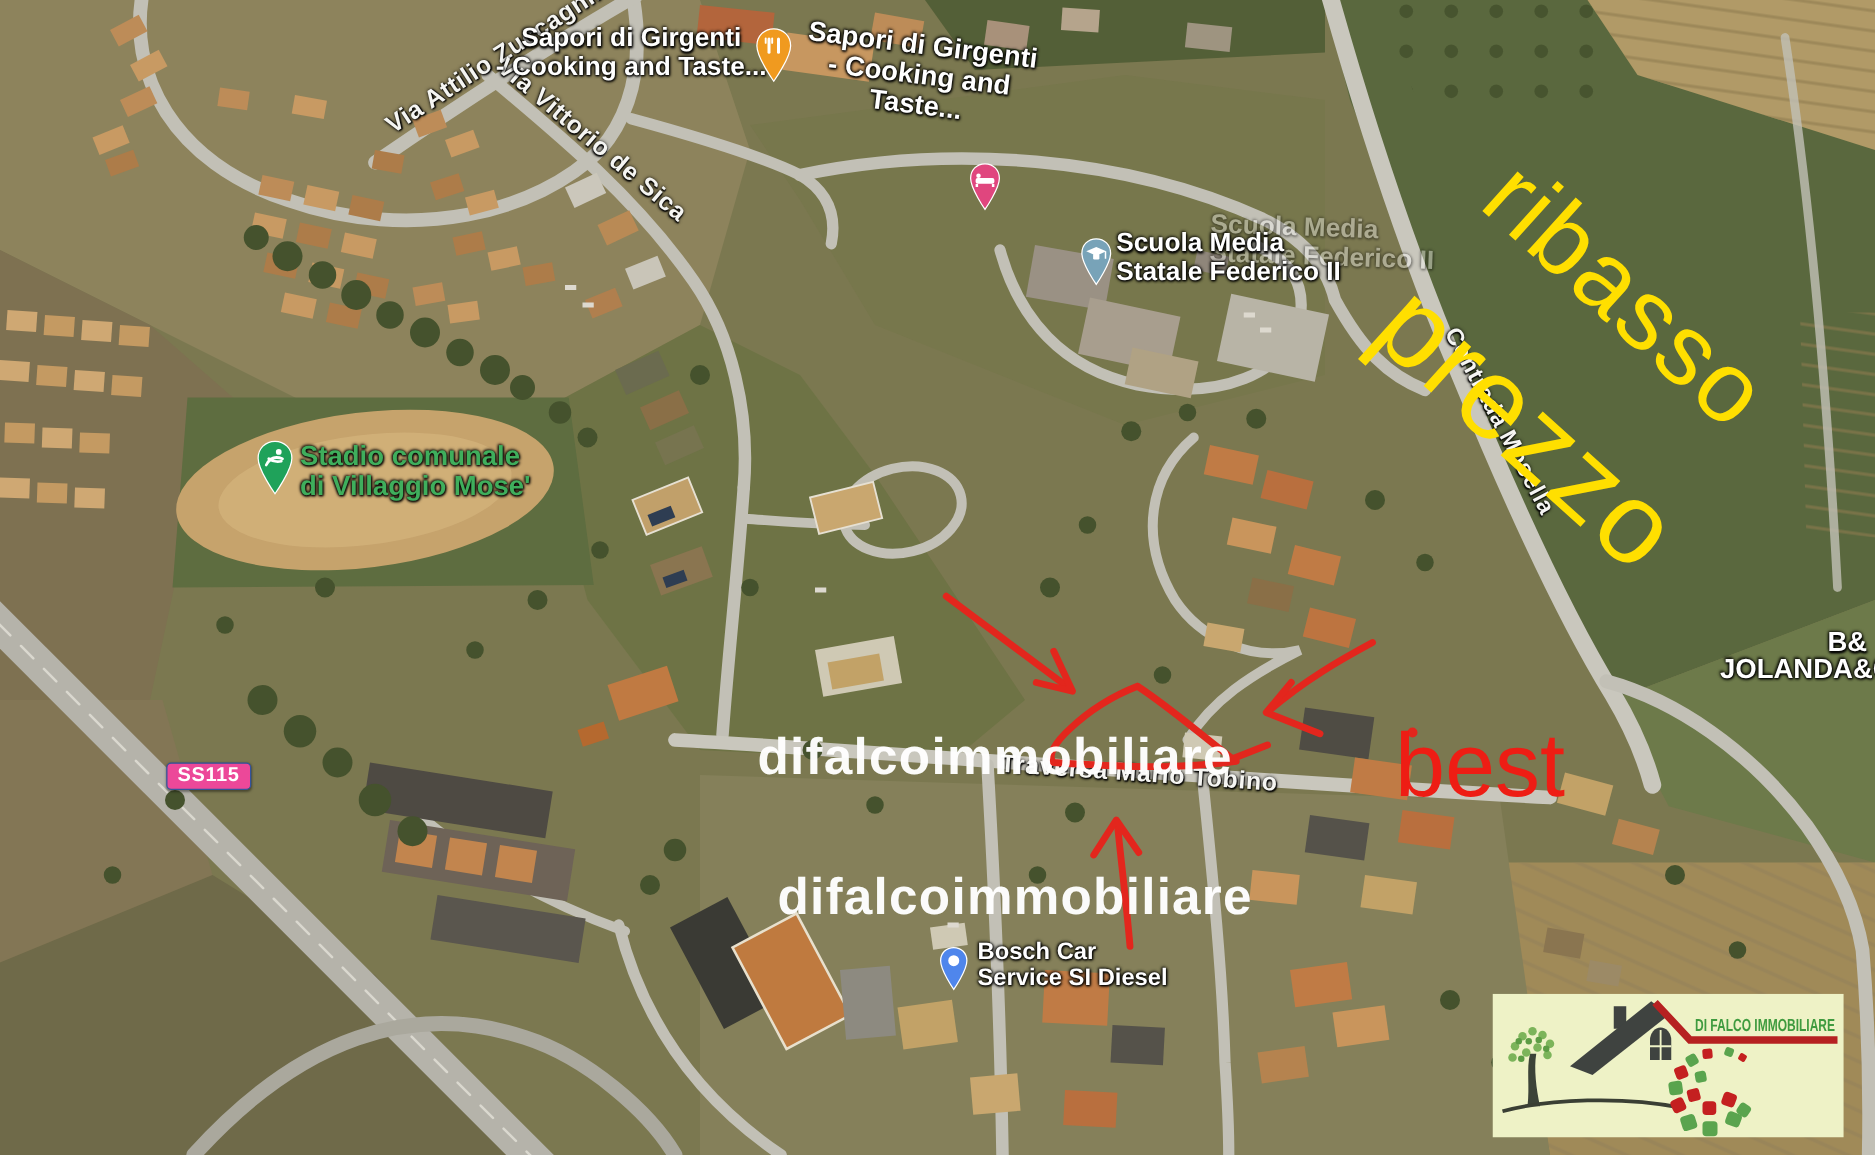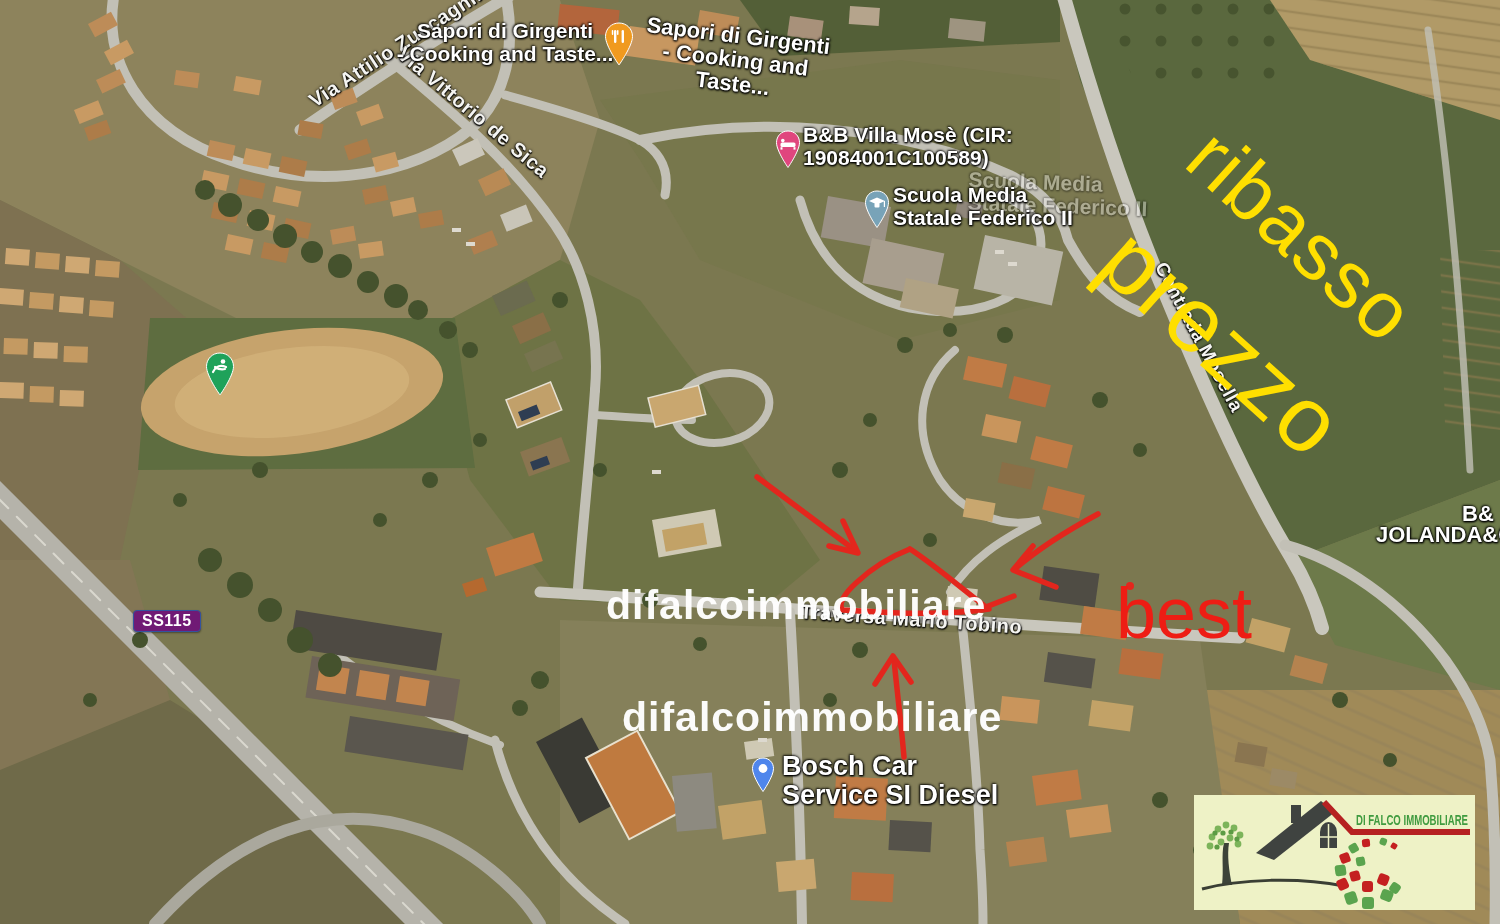"B&B Villa Mosè (CIR:" div.glabel { html: <div> <span>B&amp;B Villa Mosè (CIR:</span><br> <span>19084001C100589)</span> </div> -> none }
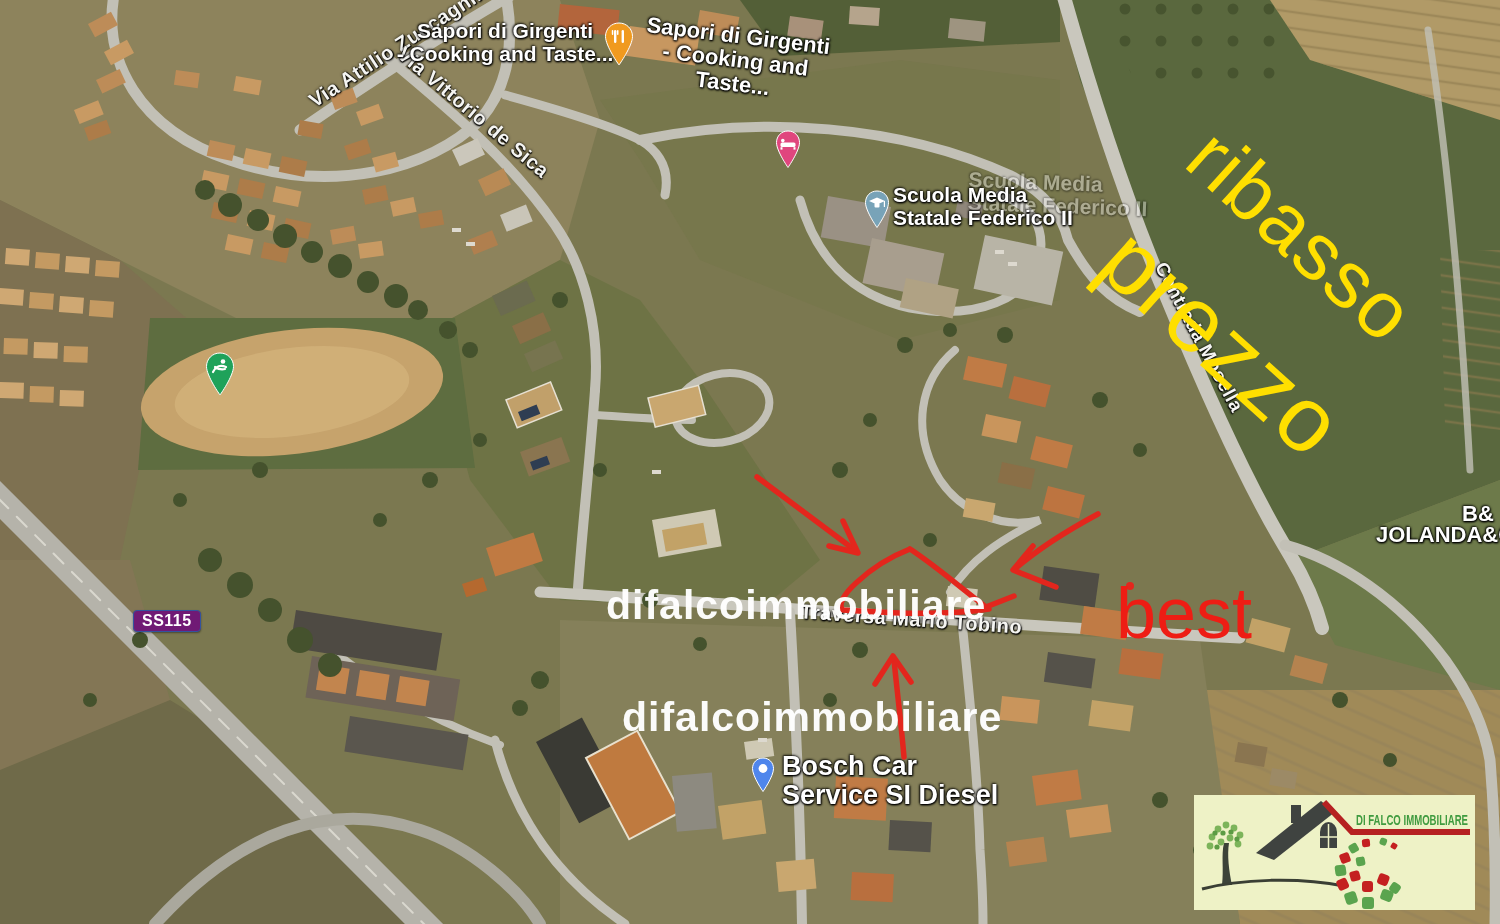"Stadio comunale" div.glabel { html: none -> <div> <span>Stadio comunale</span><br> <span>di Villaggio Mose'</span> </div> }
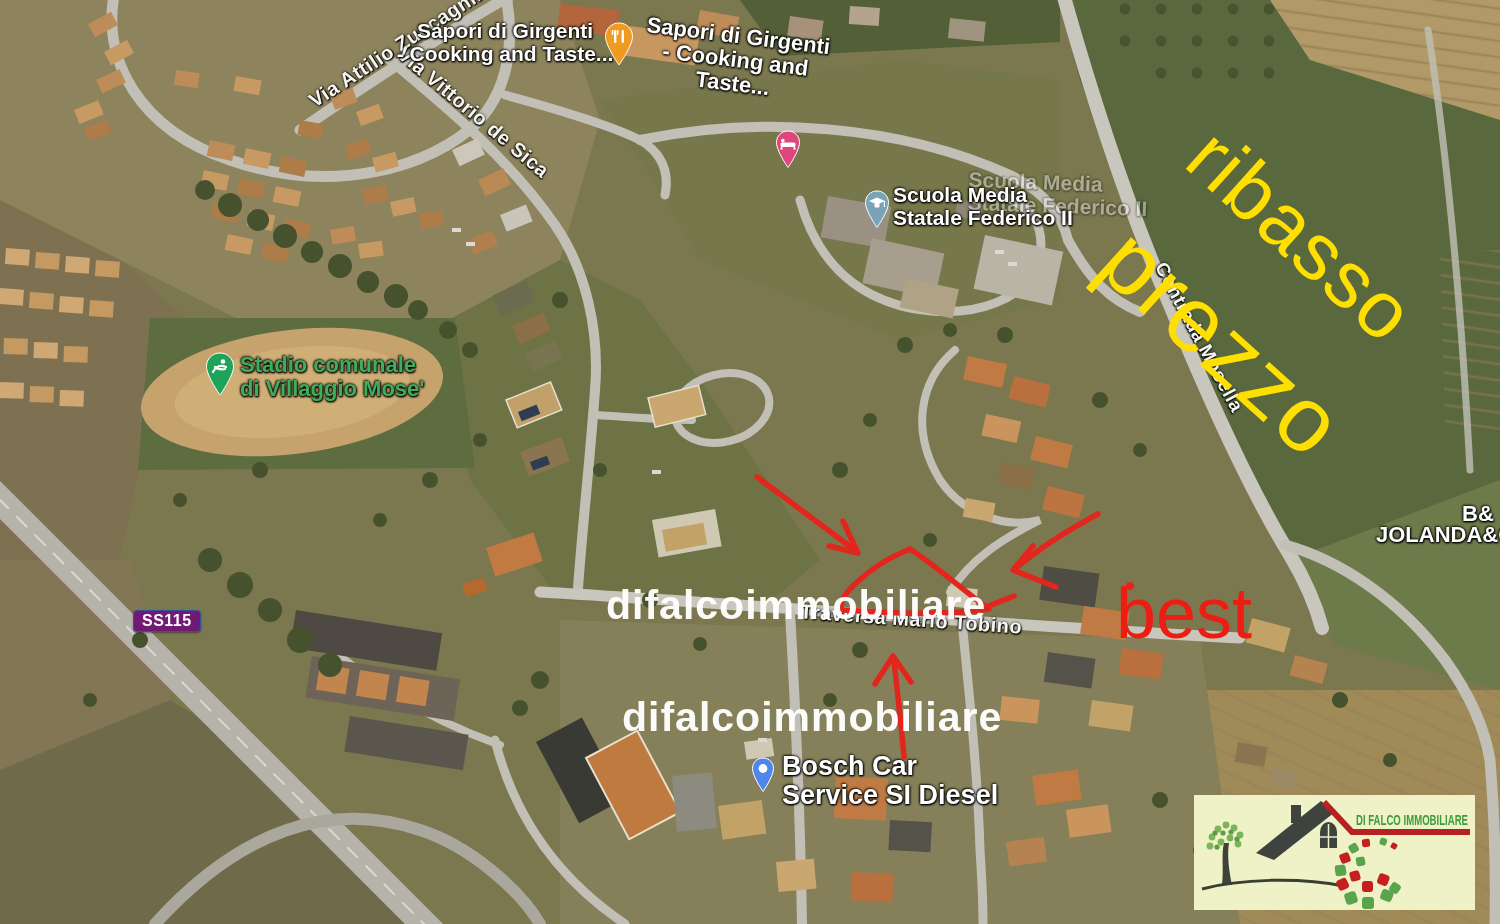"SS115" .badge { background: #701a75 -> #ec4899 }
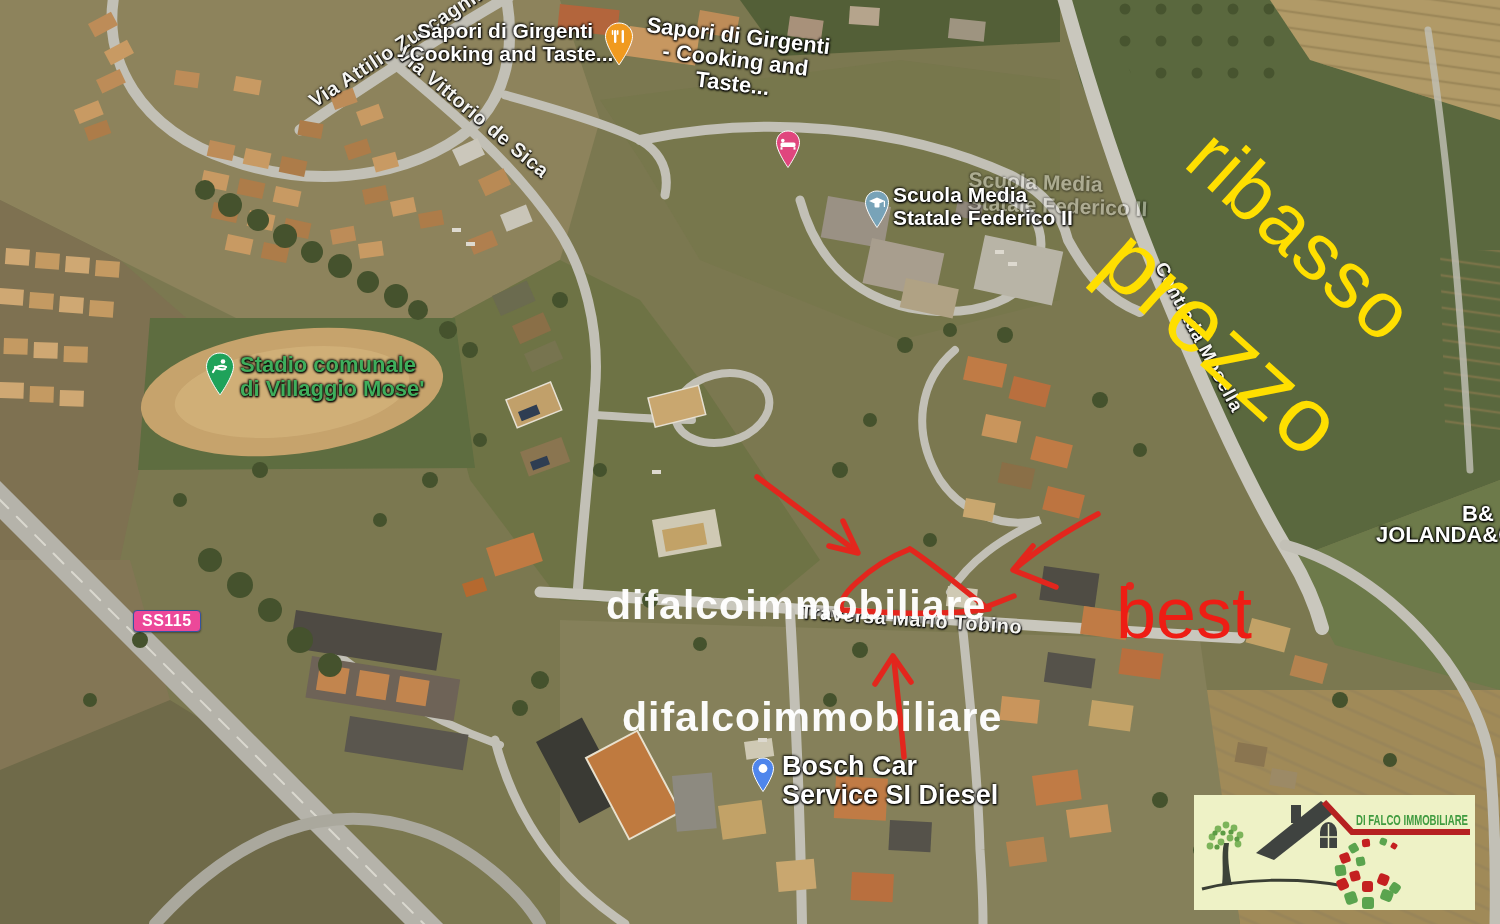"Bosch Car" div.glabel { font-size: 27px -> 19px }
